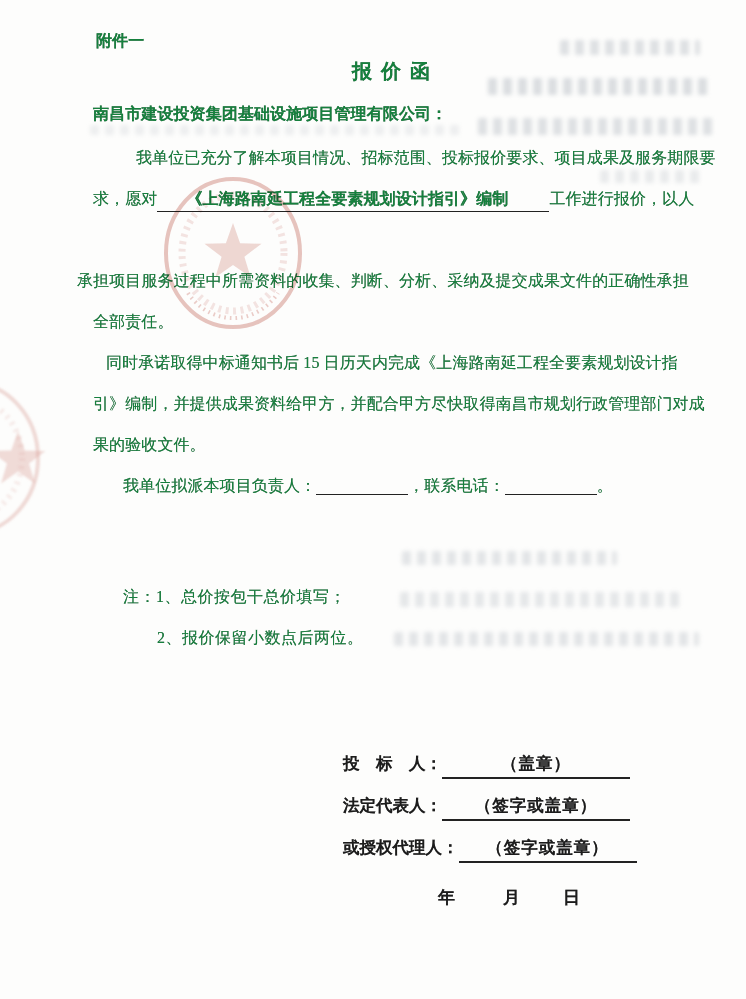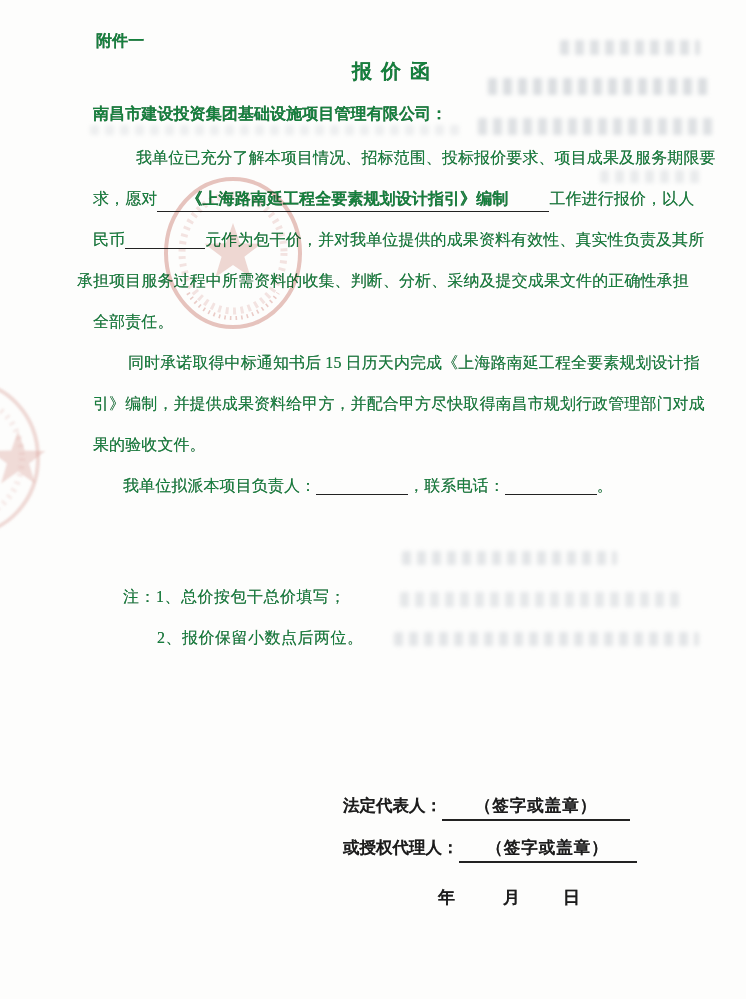"民币 元作为包干价，并对我单位提供的成果资料有效性、真实性负责及其所" div.line { html: <div> <span>民币</span><span></span><span>元作为包干价，并对我单位提供的成果资料有效性、真实性负责及其所</span> </div> -> none }
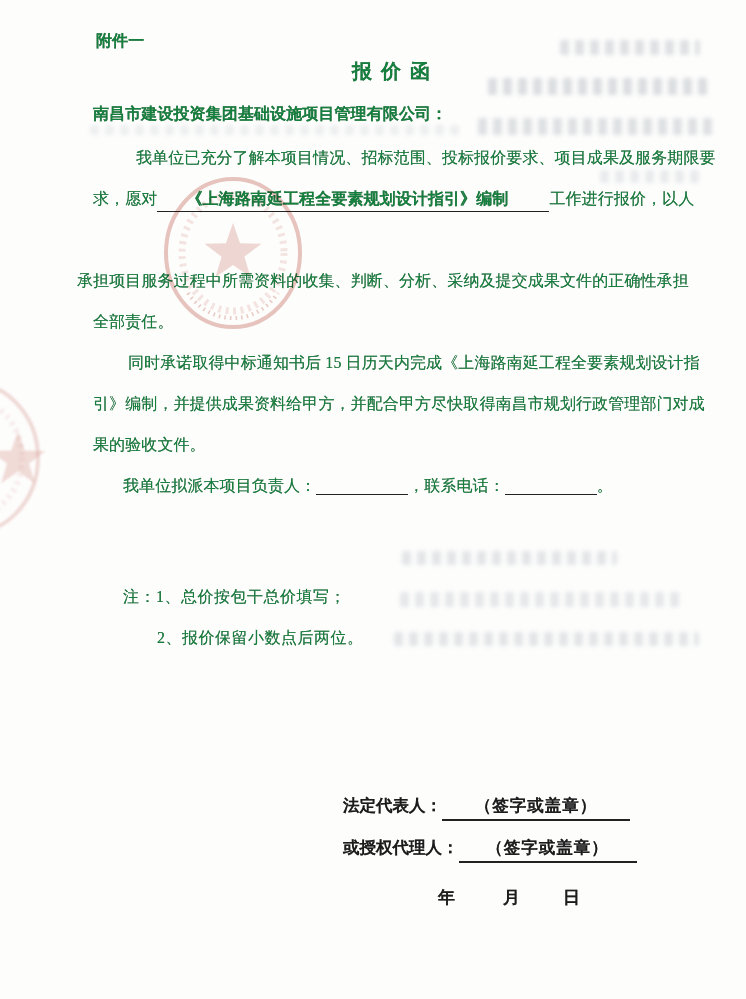"同时承诺取得中标通知书后 15 日历天内完成《上海路南延工程全要素规划设计指" div.line { left: 128px -> 106px }
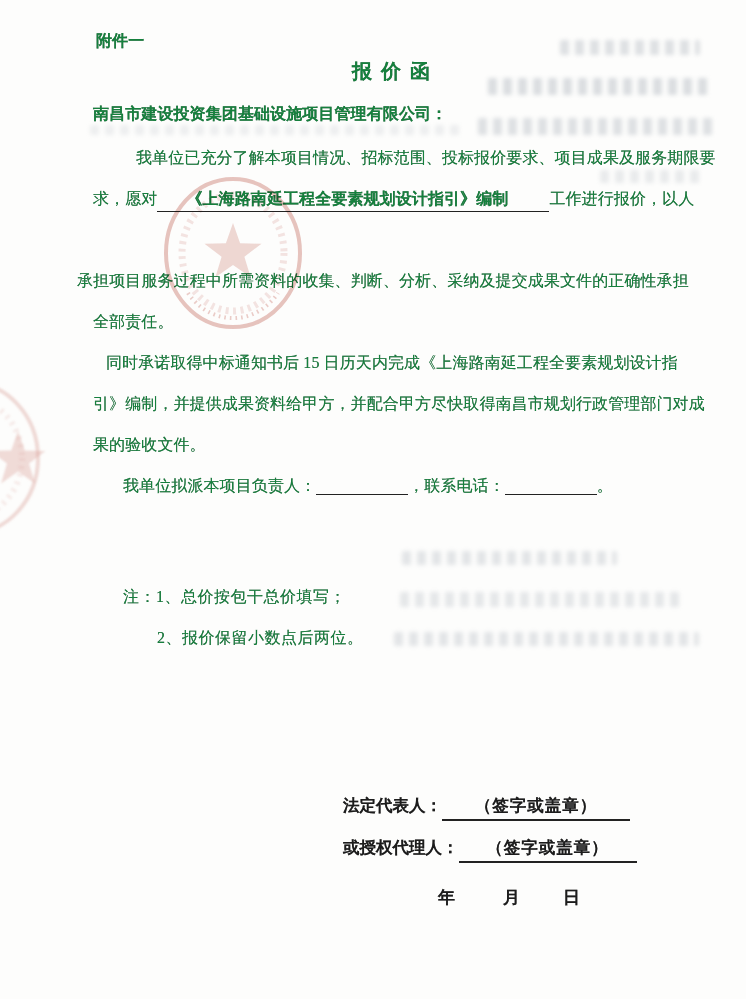"投 标 人： （盖章）" div.sig-row { html: none -> <div> <span>投 标 人：</span><span><span>（盖章）</span></span> </div> }
